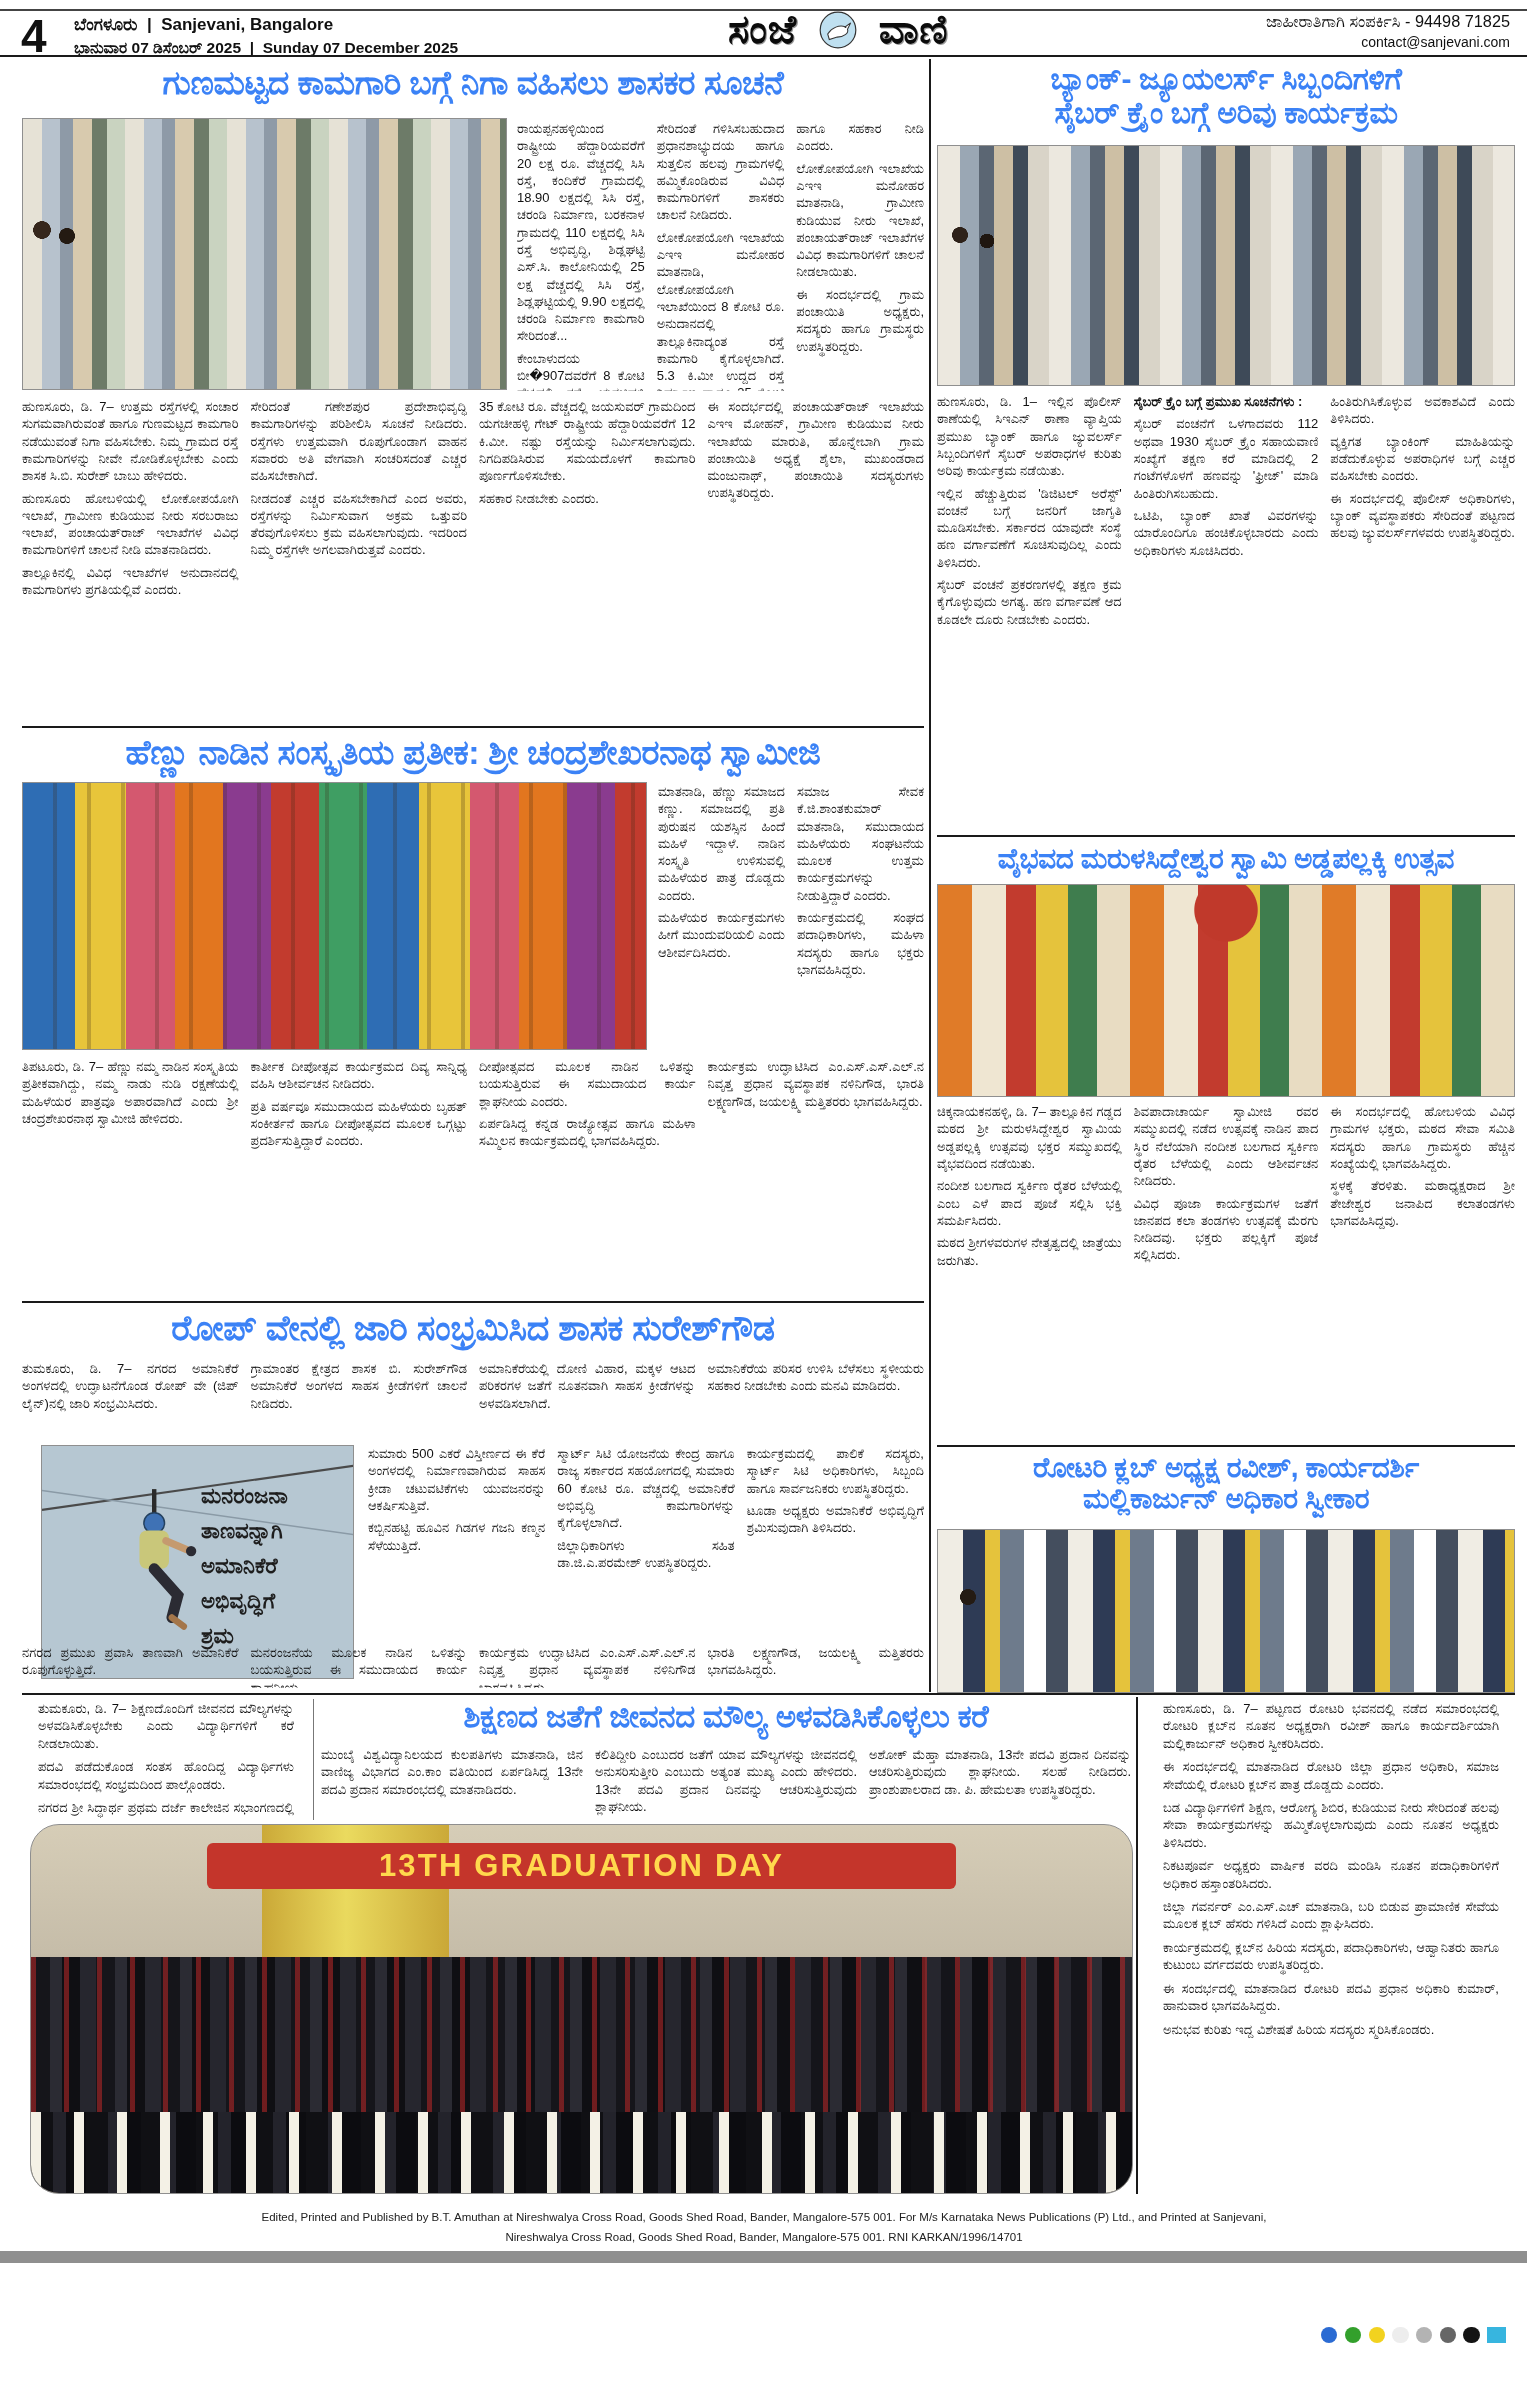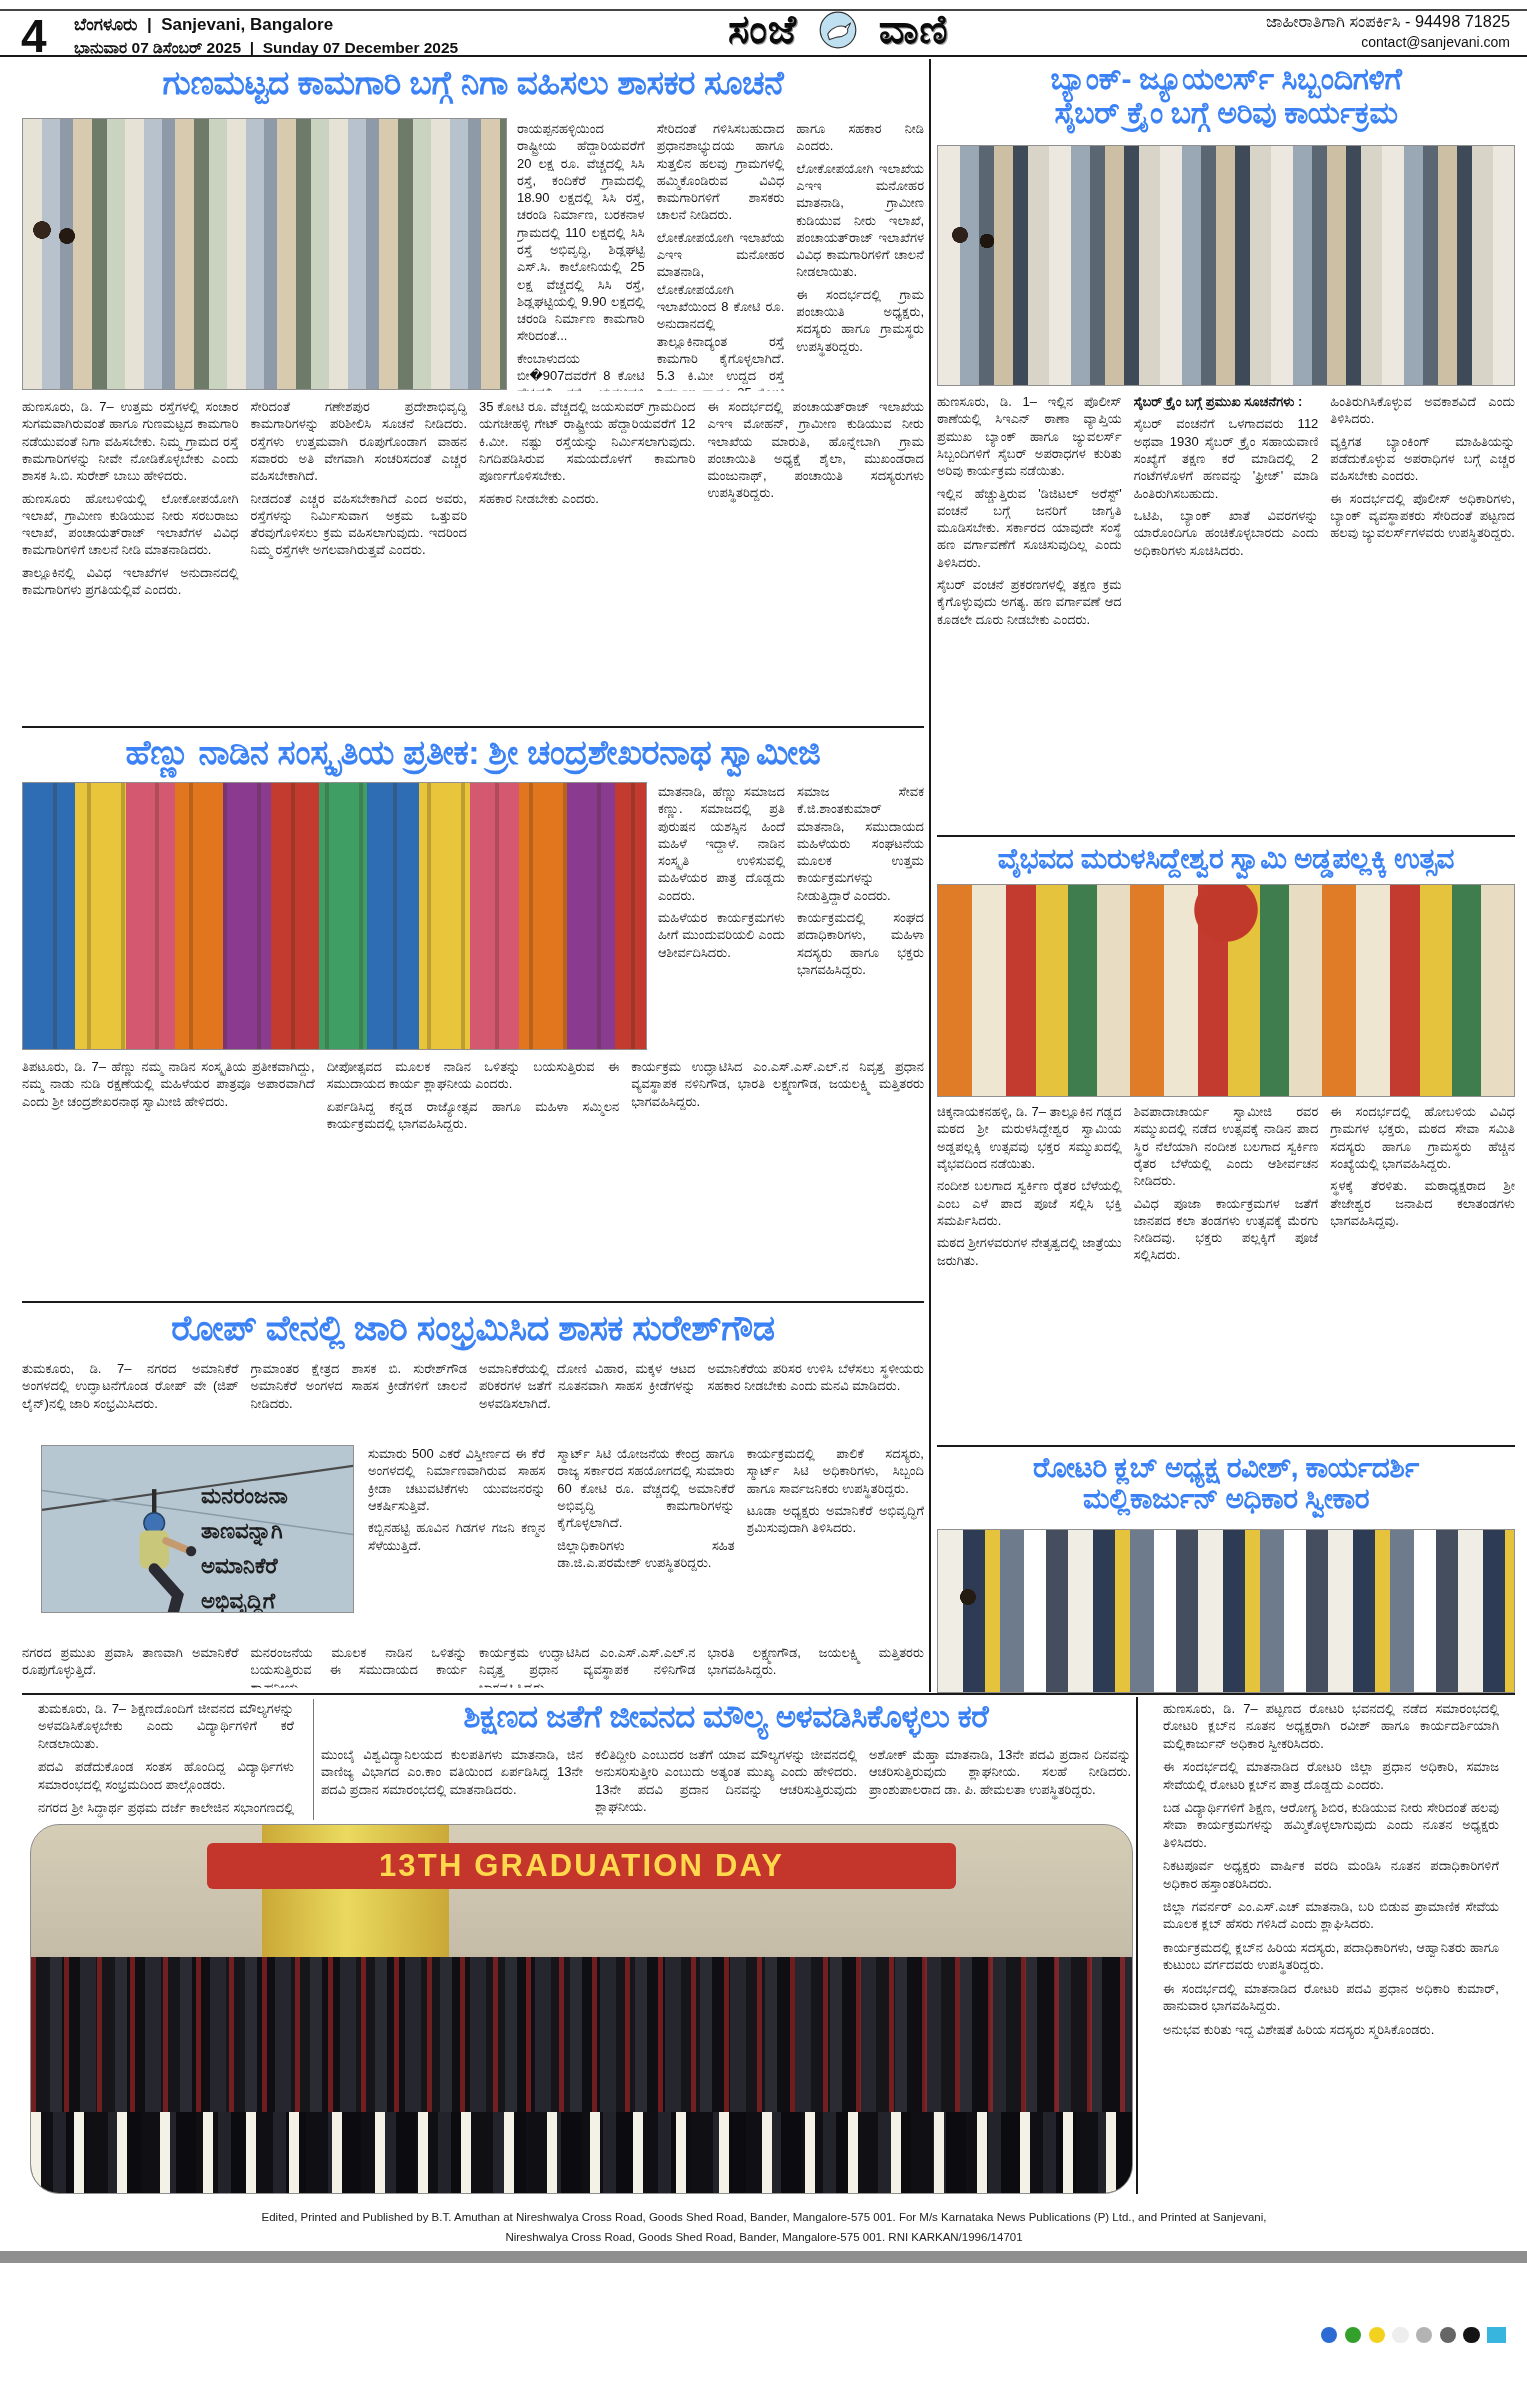"ಕಾರ್ತೀಕ ದೀಪೋತ್ಸವ ಕಾರ್ಯಕ್ರಮದ ದಿವ್ಯ" div.col { html: none -> <div> <p>ಕಾರ್ತೀಕ ದೀಪೋತ್ಸವ ಕಾರ್ಯಕ್ರಮದ ದಿವ್ಯ ಸಾನ್ನಿಧ್ಯ ವಹಿಸಿ ಆಶೀರ್ವಚನ ನೀಡಿದರು.</p> <p>ಪ್ರತಿ ವರ್ಷವೂ ಸಮುದಾಯದ ಮಹಿಳೆಯರು ಬೃಹತ್ ಸಂಕೀರ್ತನೆ ಹಾಗೂ ದೀಪೋತ್ಸವದ ಮೂಲಕ ಒಗ್ಗಟ್ಟು ಪ್ರದರ್ಶಿಸುತ್ತಿದ್ದಾರೆ ಎಂದರು.</p> </div> }
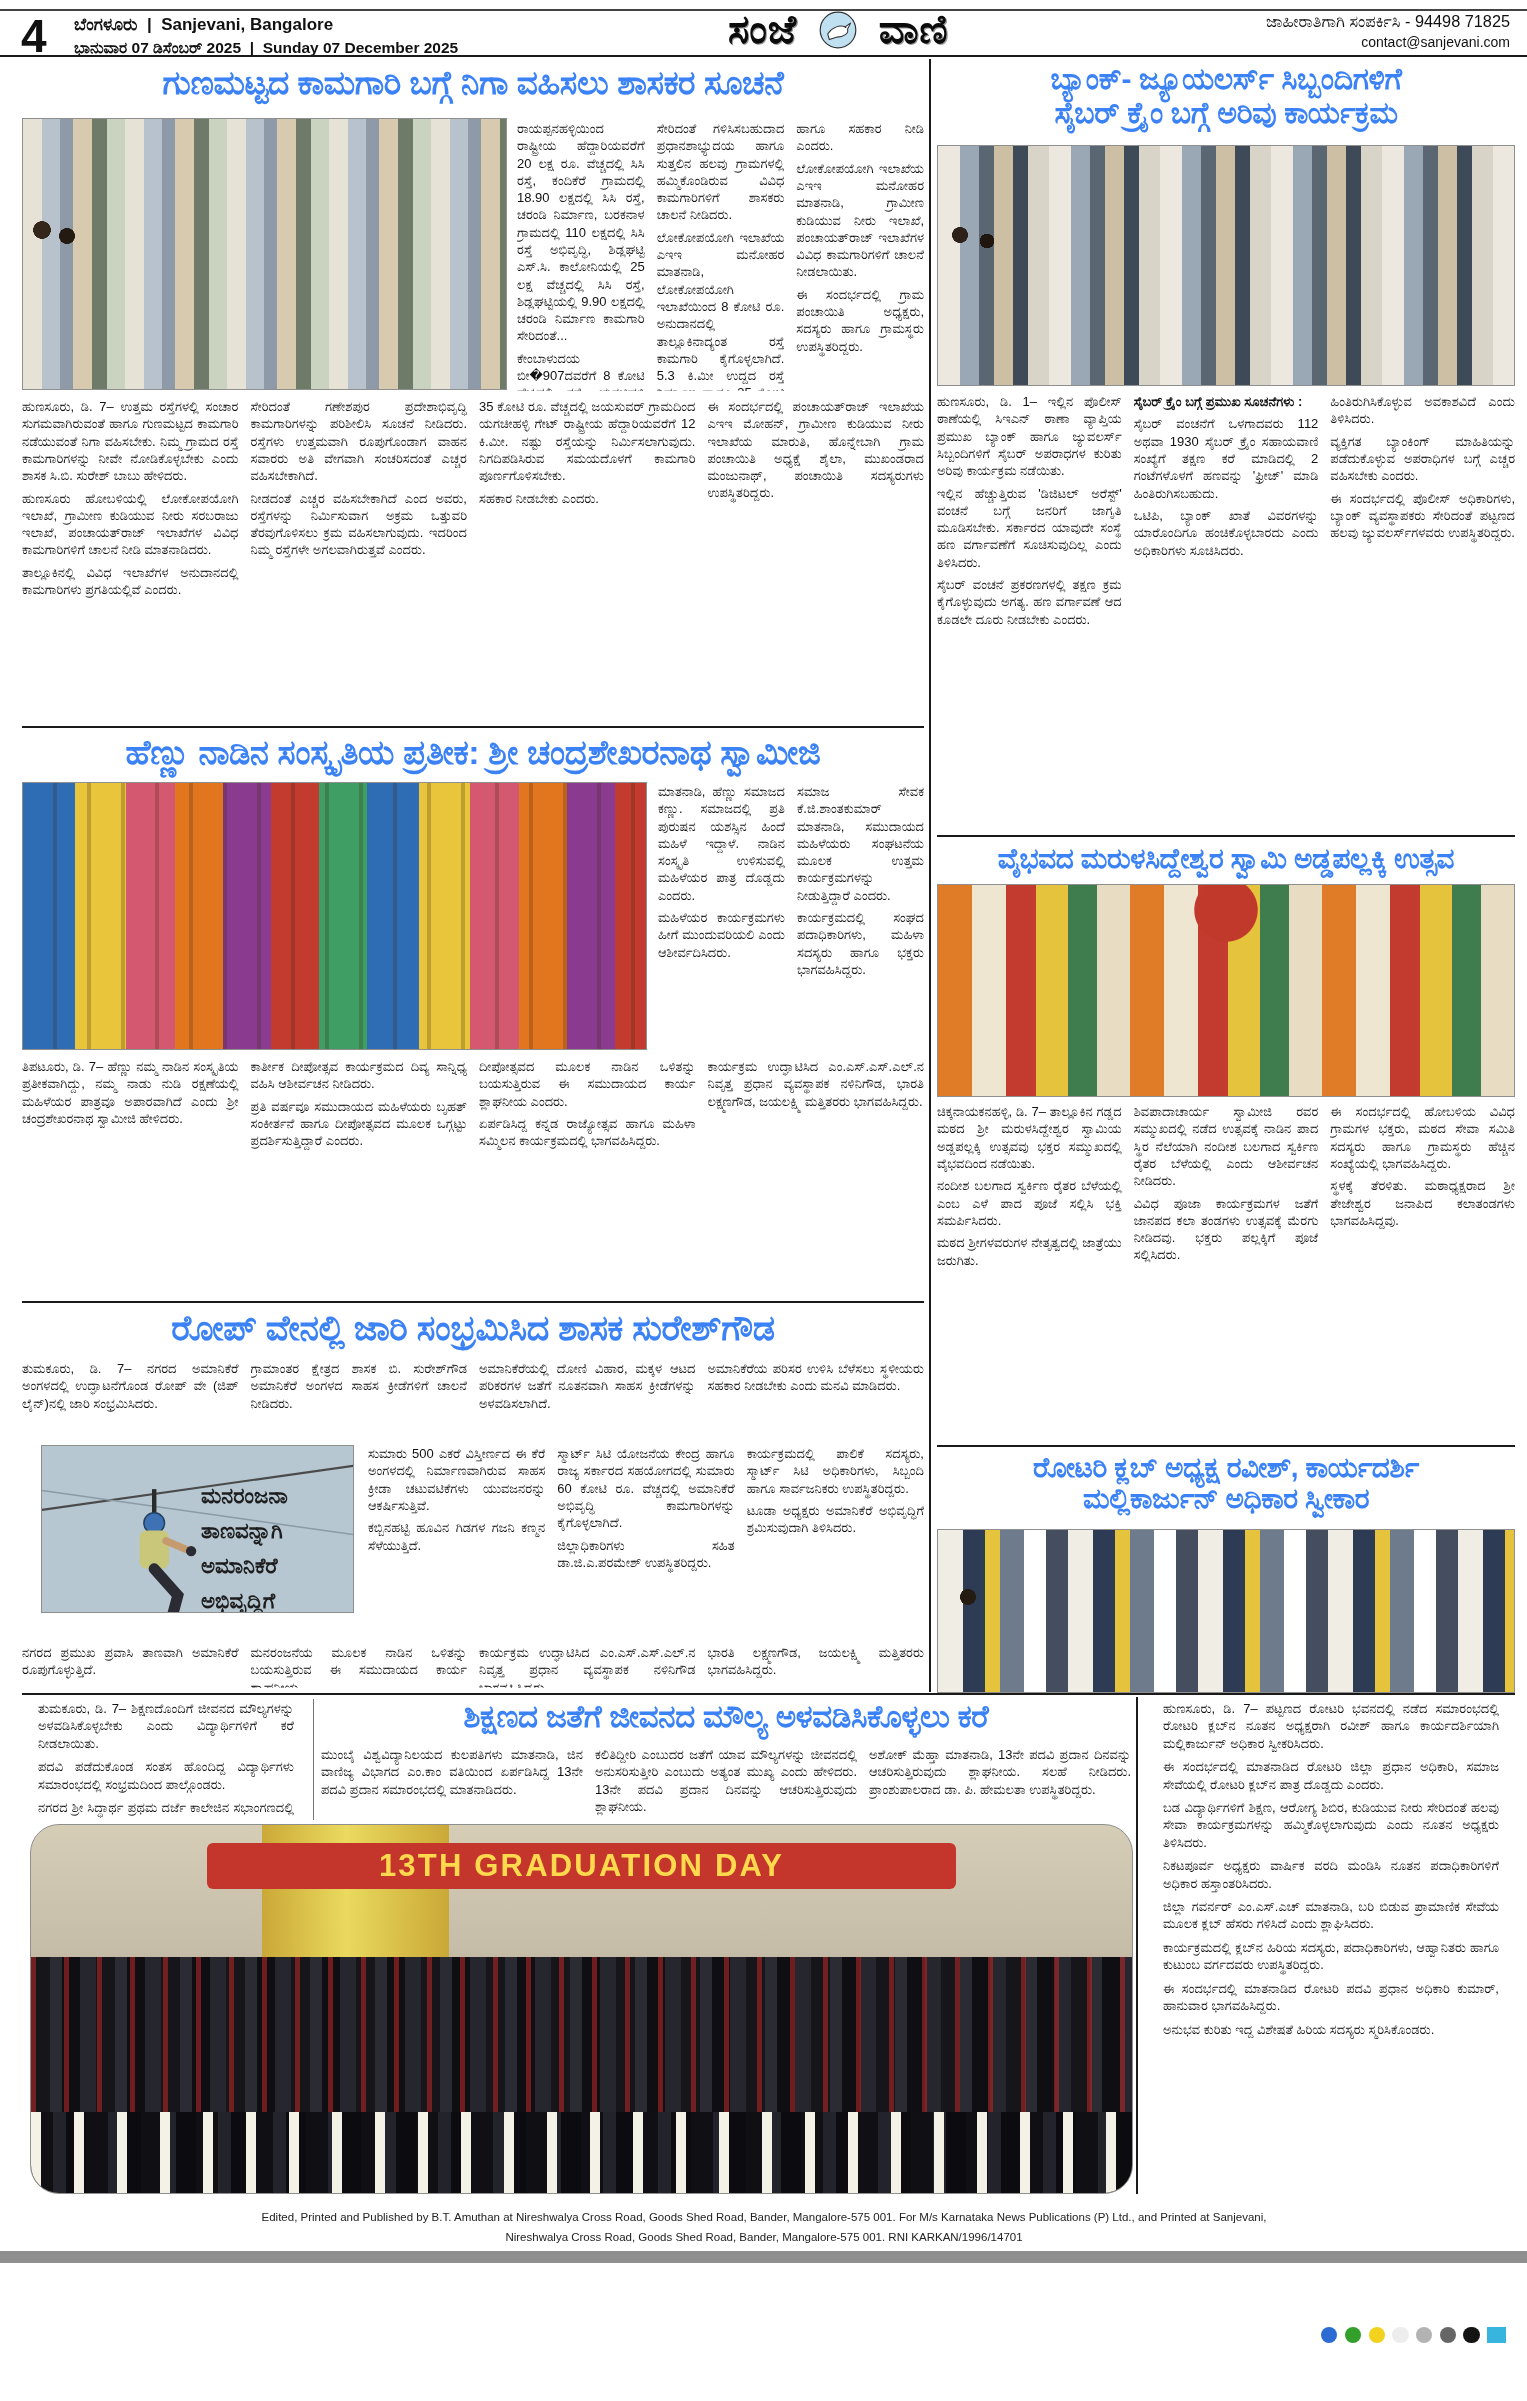"ಮನರಂಜನಾ" div.photo { height: 168px -> 234px }
